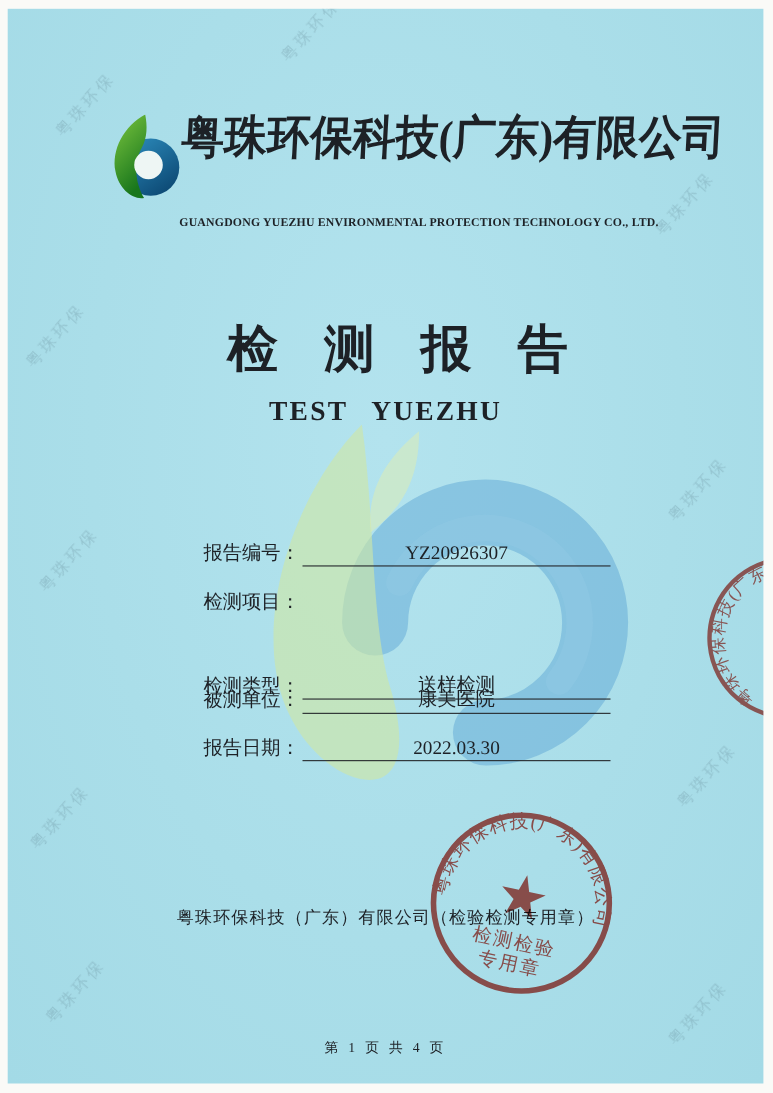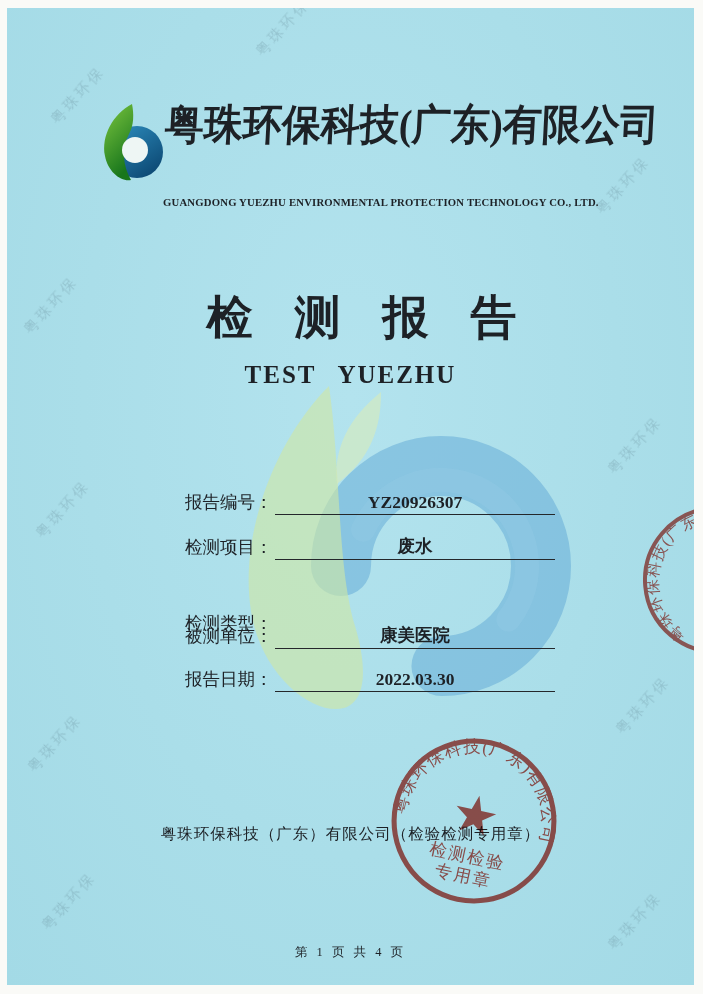"YZ20926307" .field-line { font-weight: bold -> none }
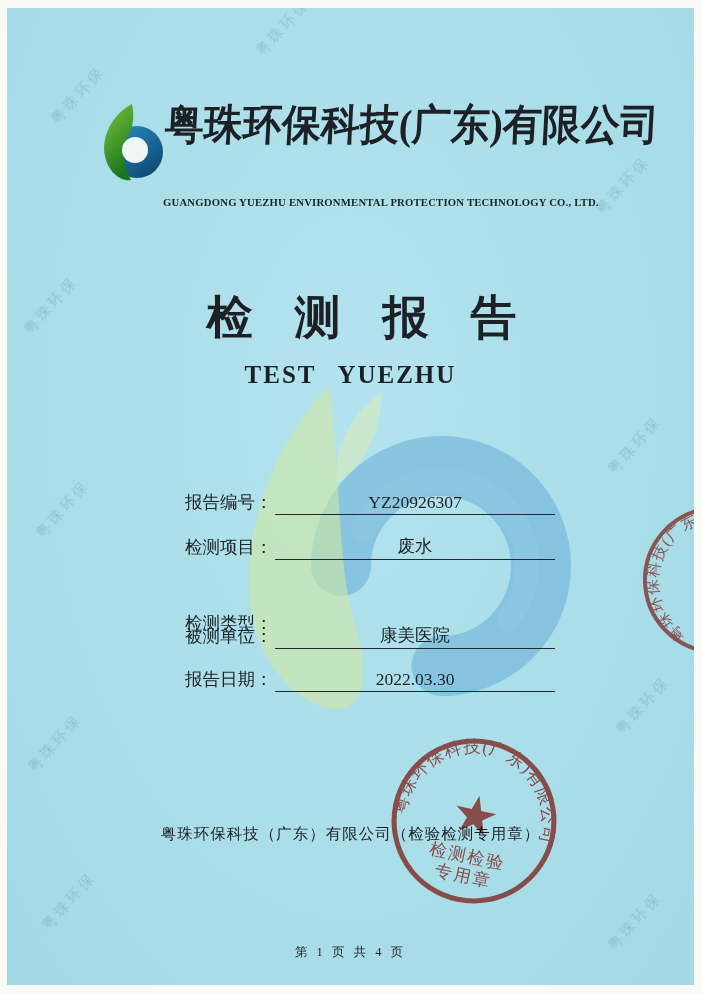"废水" span.field-line { html: <span>废水</span> -> none }
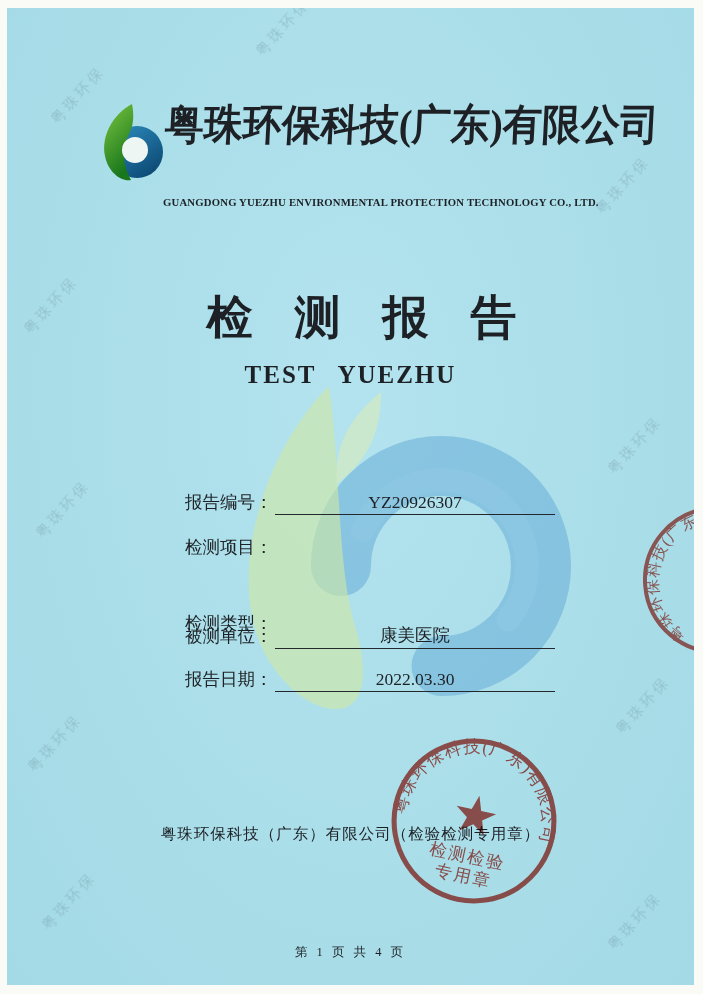"送样检测" span.field-line { html: none -> <span>送样检测</span> }
